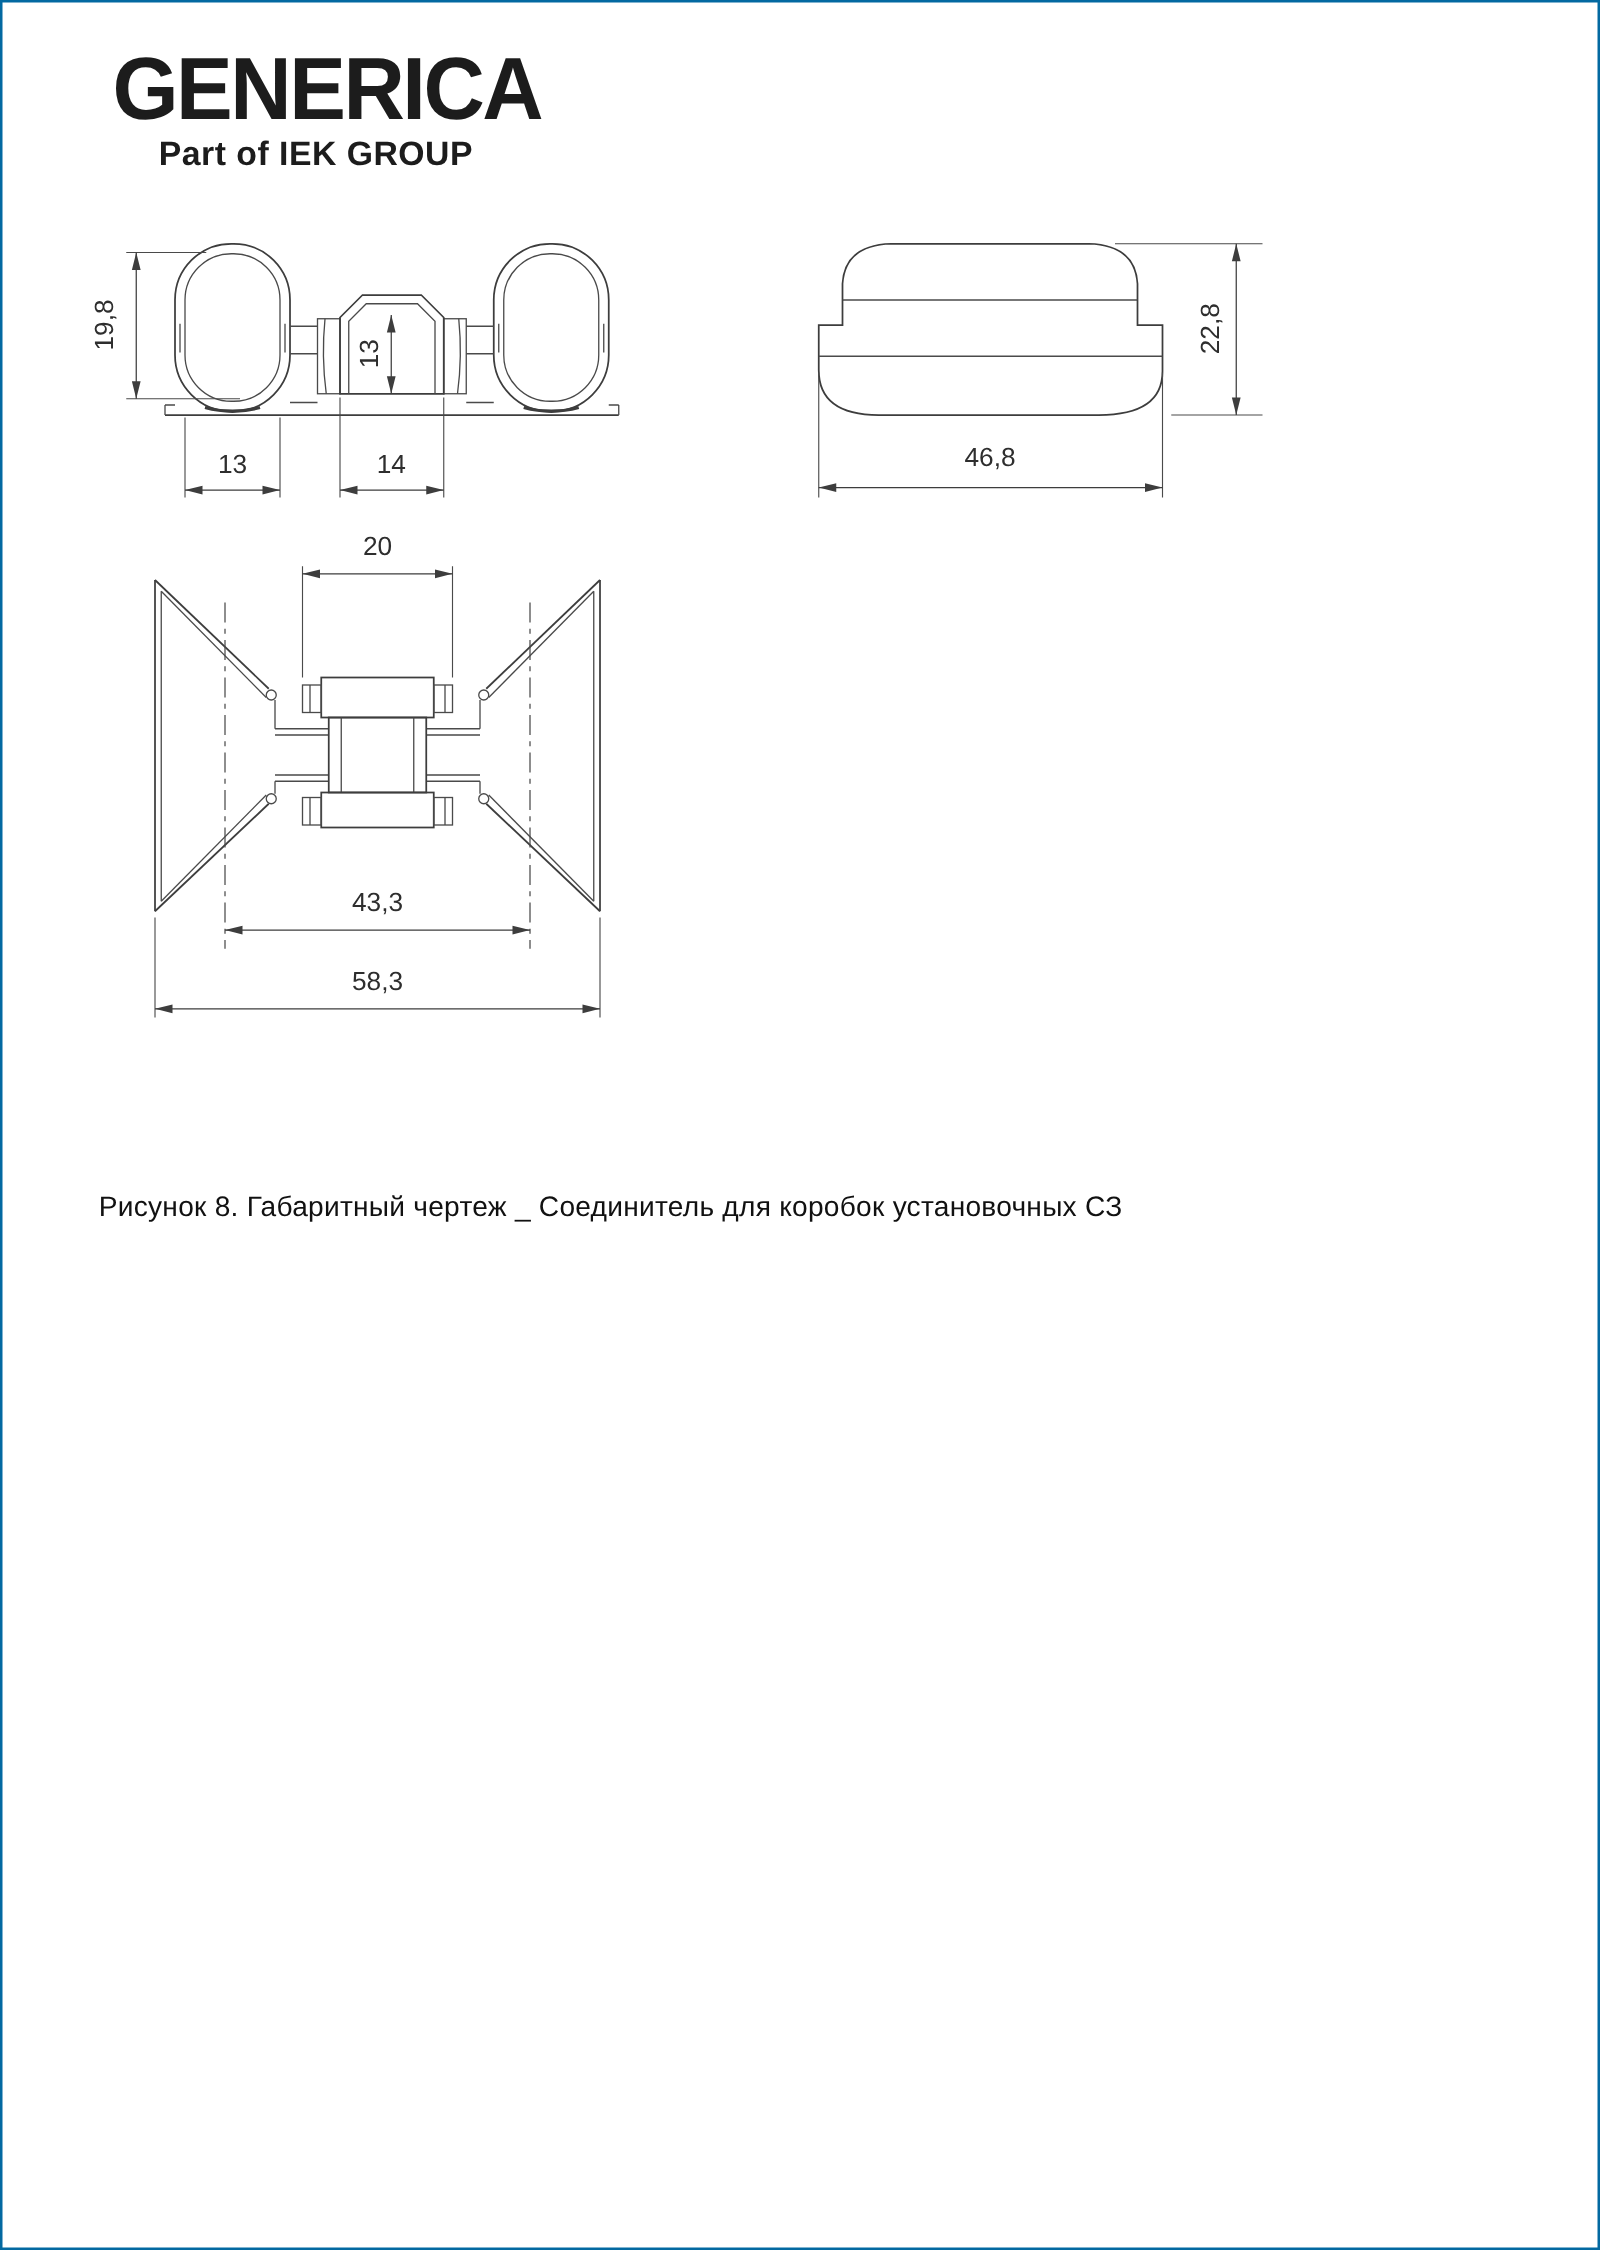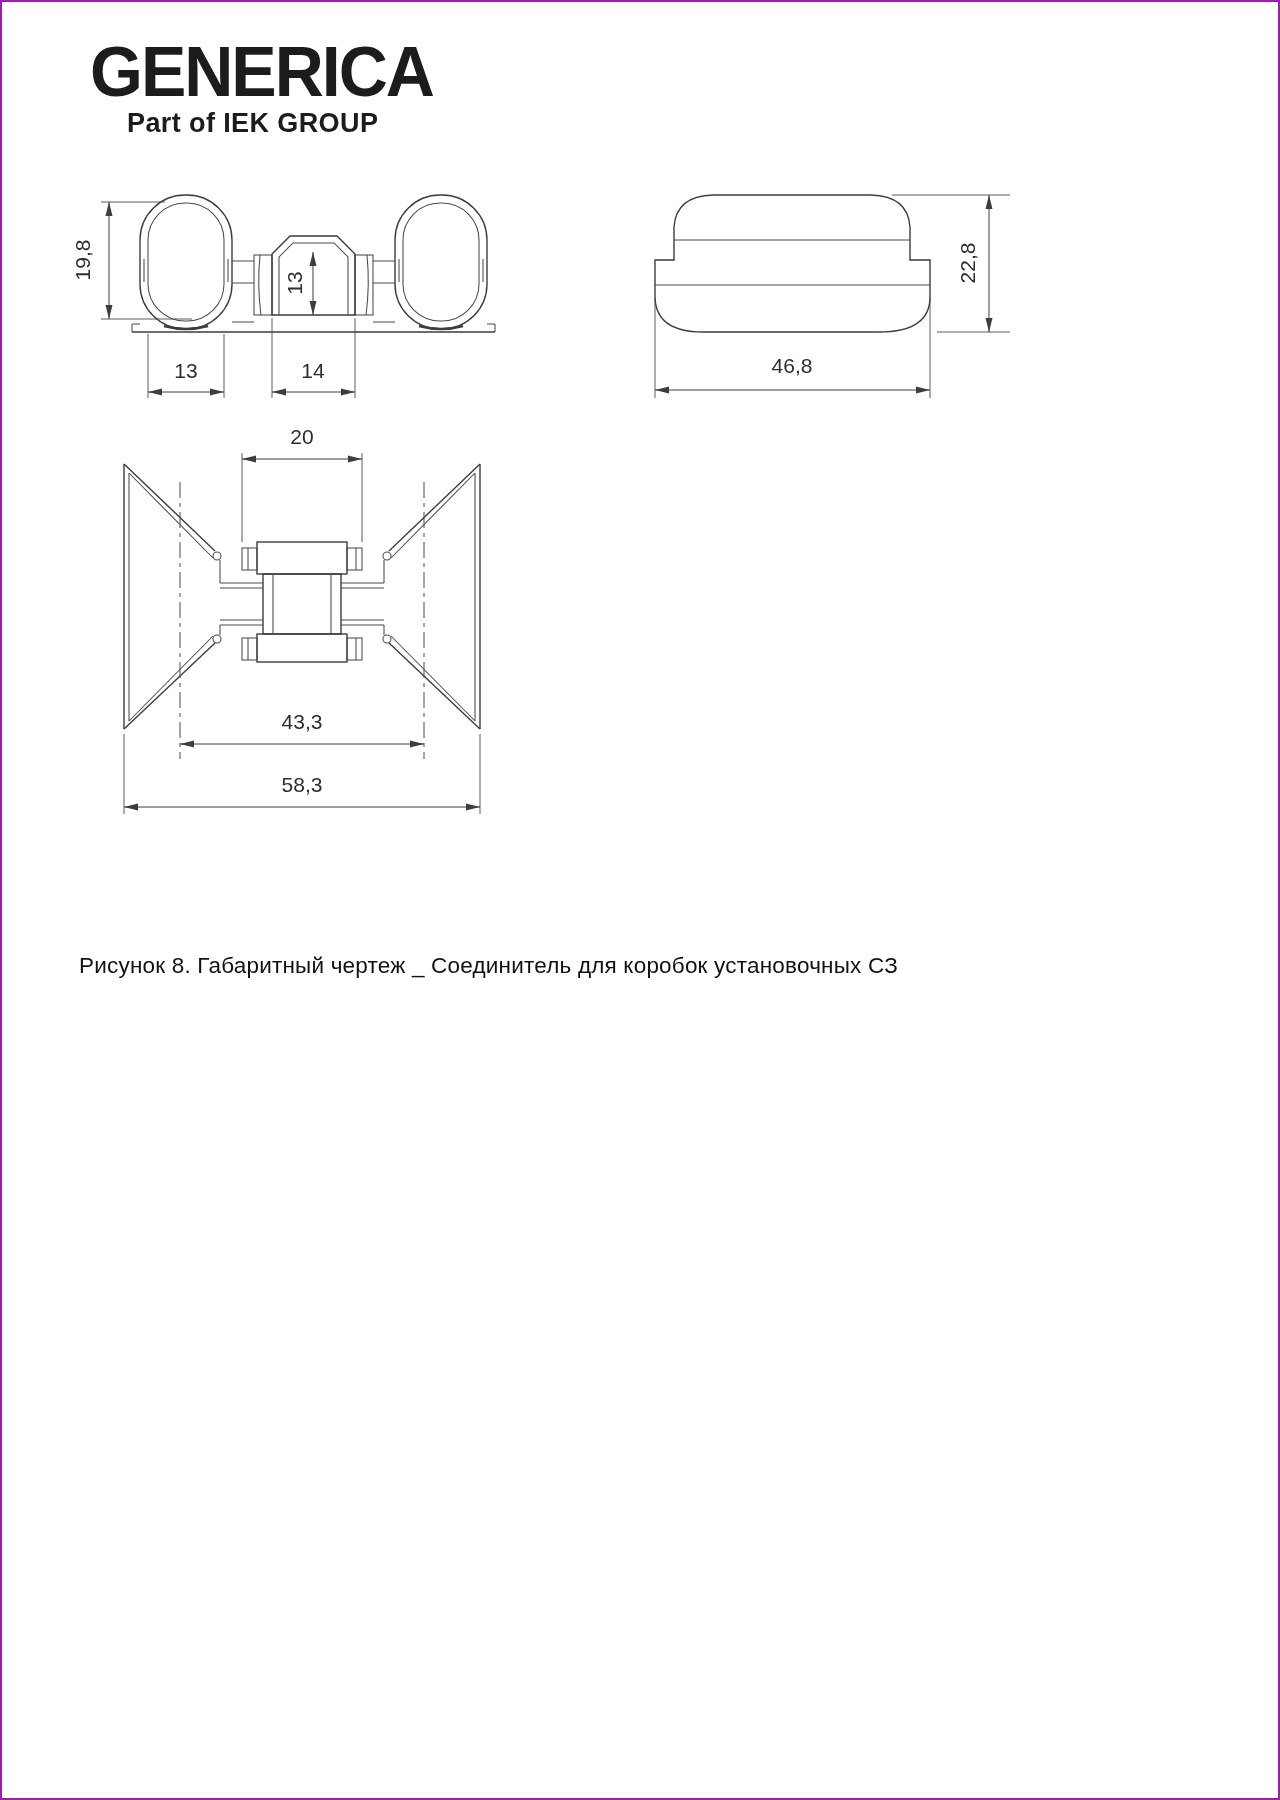"GENERICA" .page { border: 2px solid #a21caf -> 2px solid #0369a1 }
